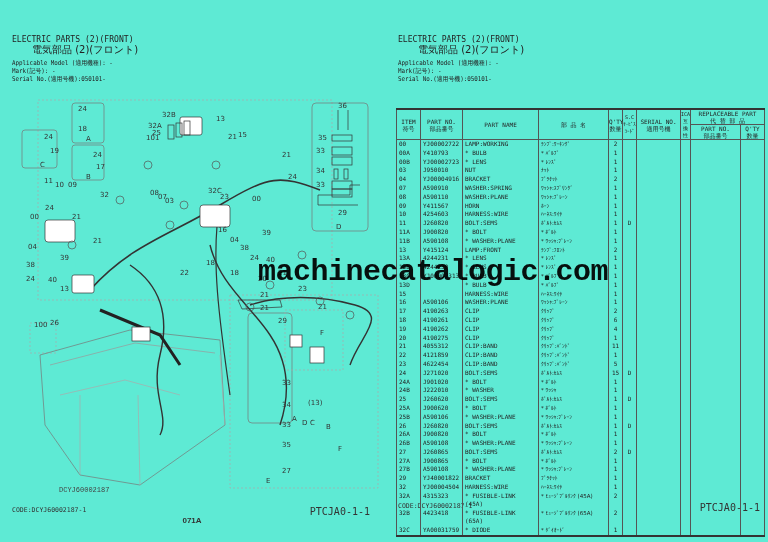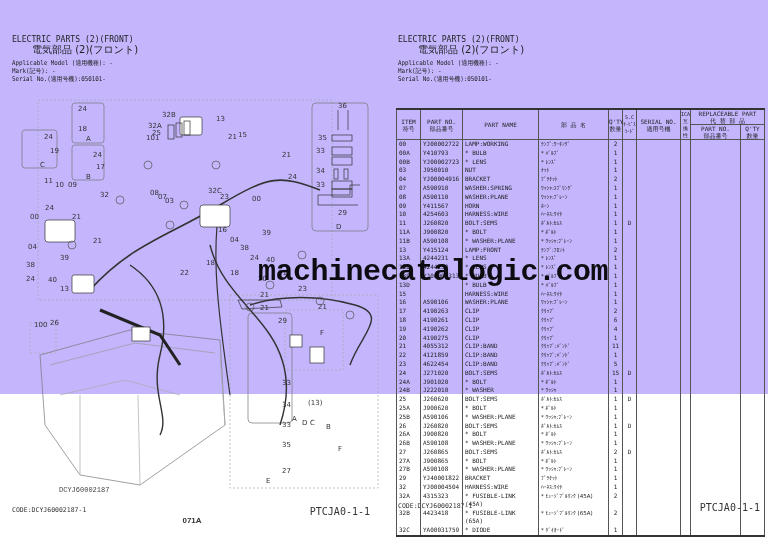"ELECTRIC PARTS (2)(FRONT)" .page { background: #c4b5fd -> #5eead4; height: 394px -> 542px }
